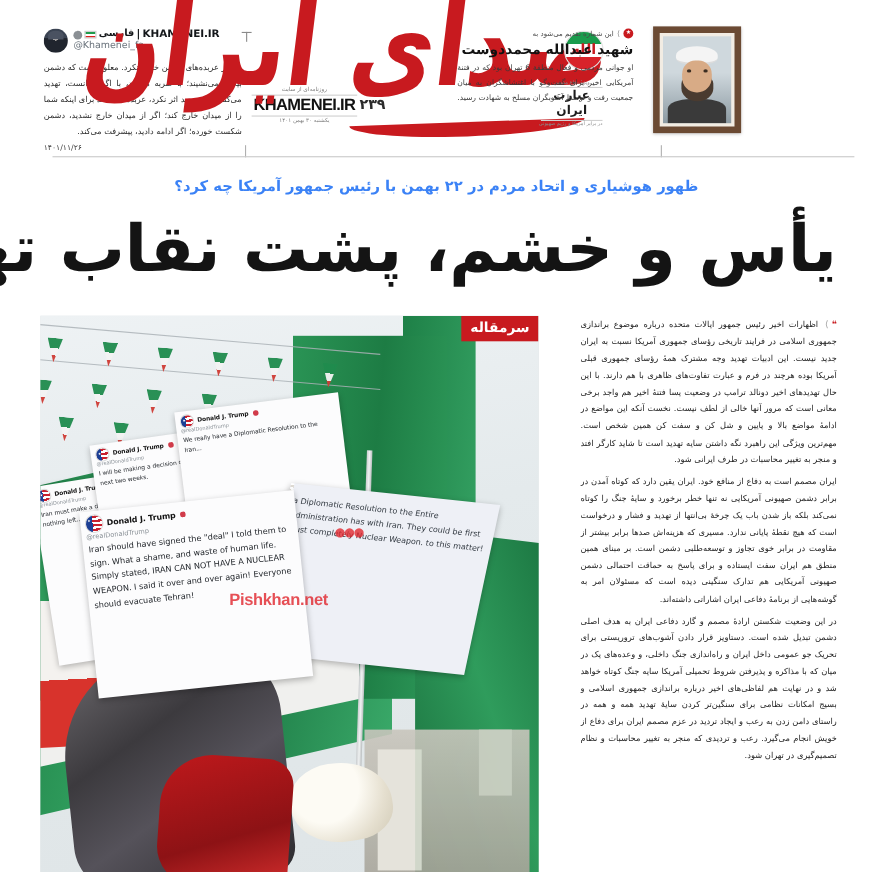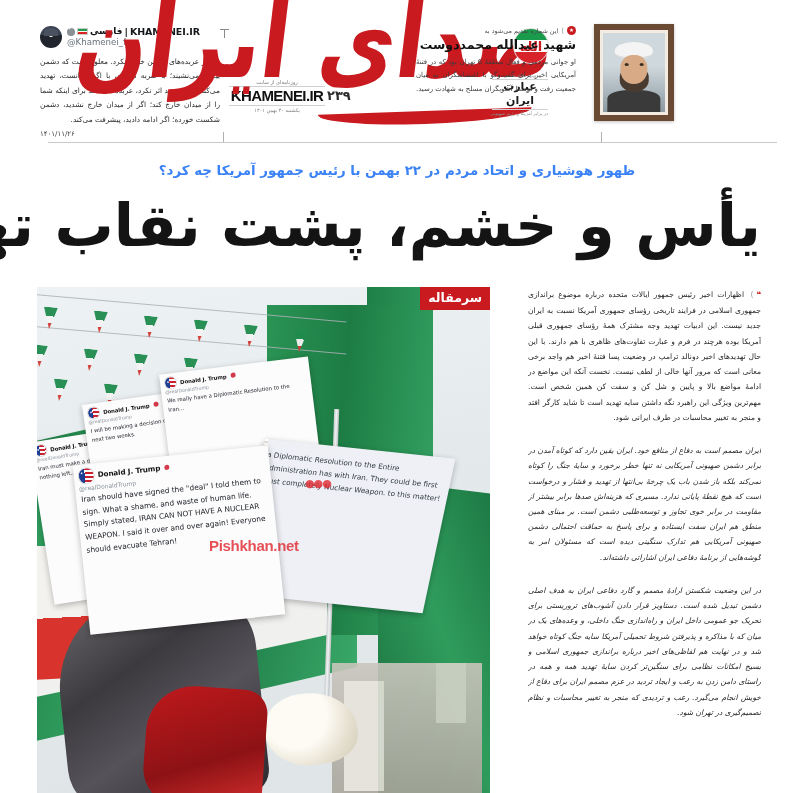"ایران مصمم است به دفاع" .art-p + .art-p { font-style: italic -> none; margin-top: 18px -> 5px }
